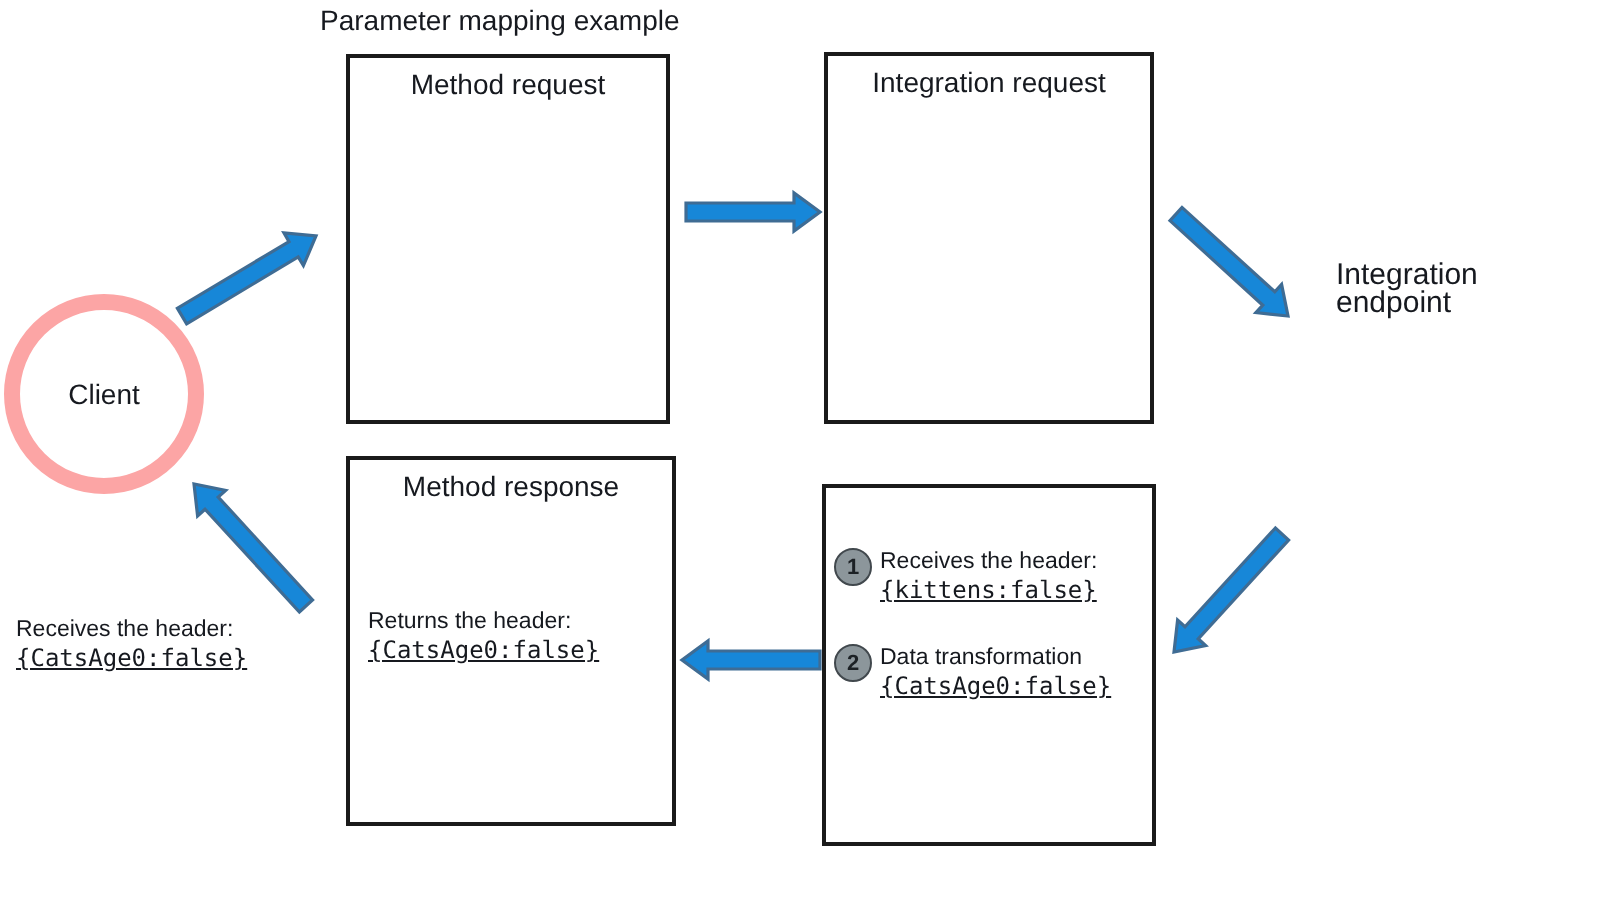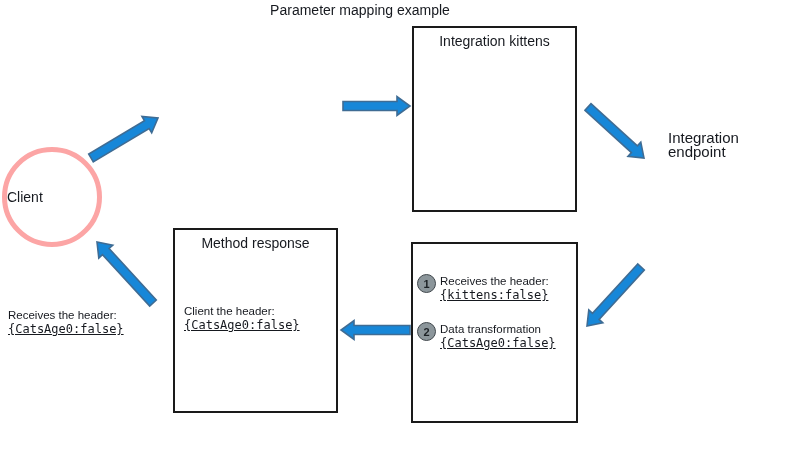"Parameter mapping example" .diagram-title { text-align: center -> left }
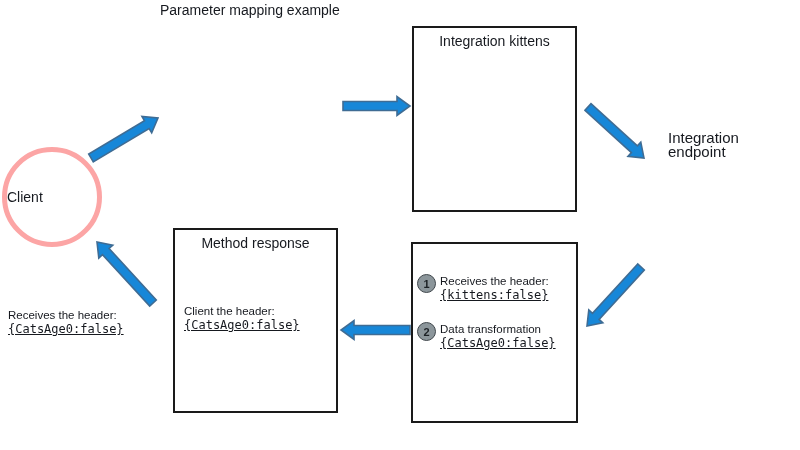"Method request" div.box { html: none -> <div> <div>Method request</div> </div> }
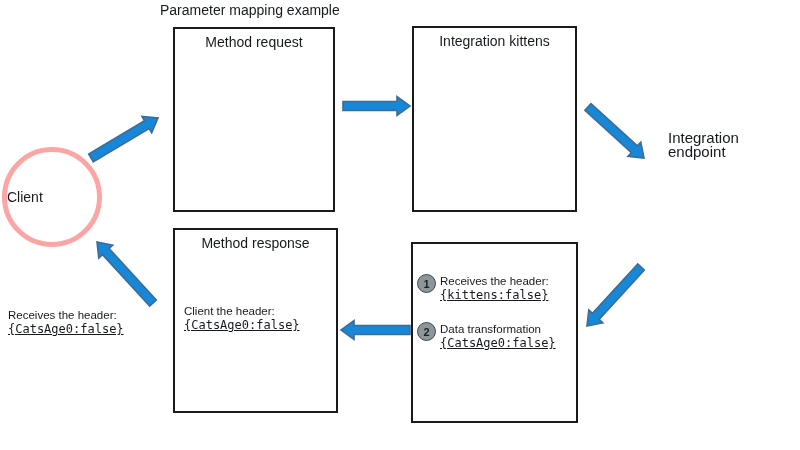"Integration kittens" div.box-title { text: kittens -> request }
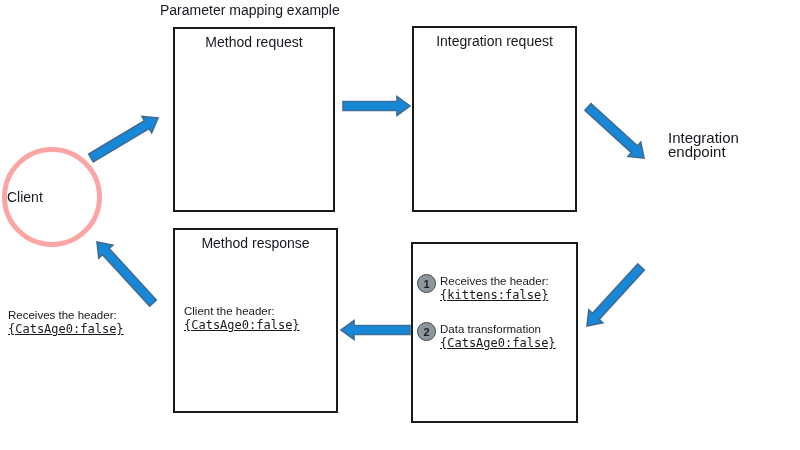"Client" .circle { border: 5px solid #fca5a5 -> 8px solid #fca5a5; justify-content: none -> center }
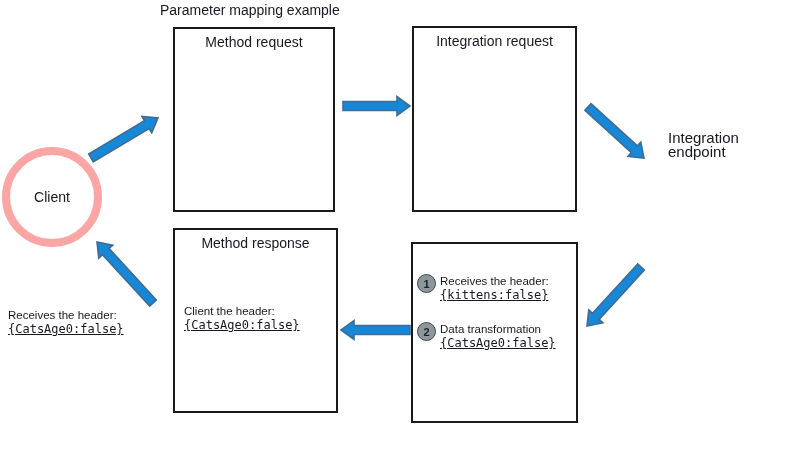"Client the header:" div.note { text: Client -> Returns }
